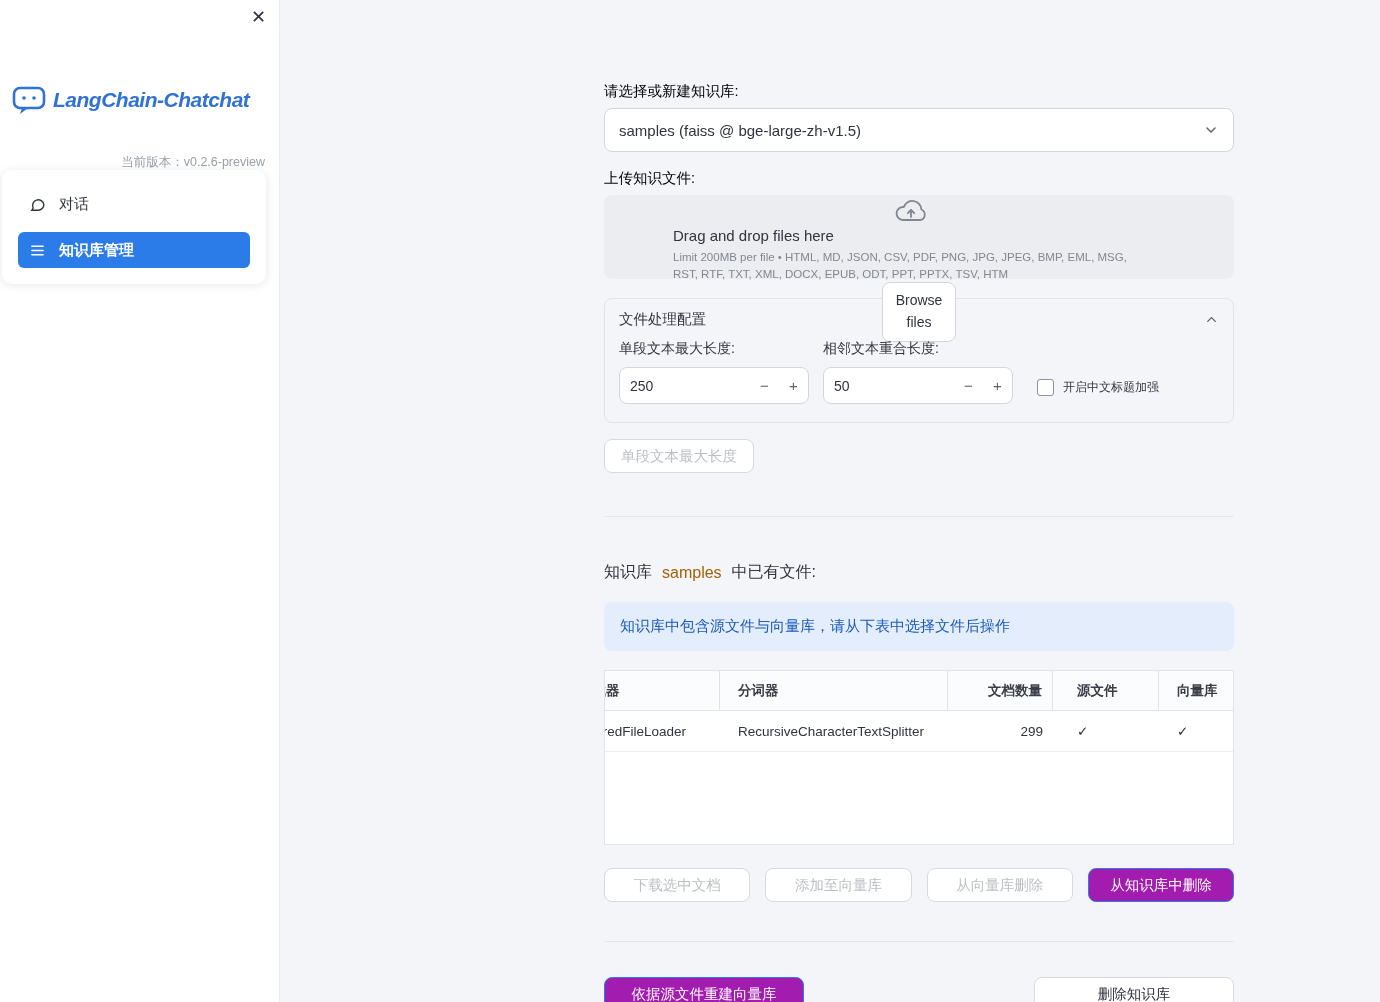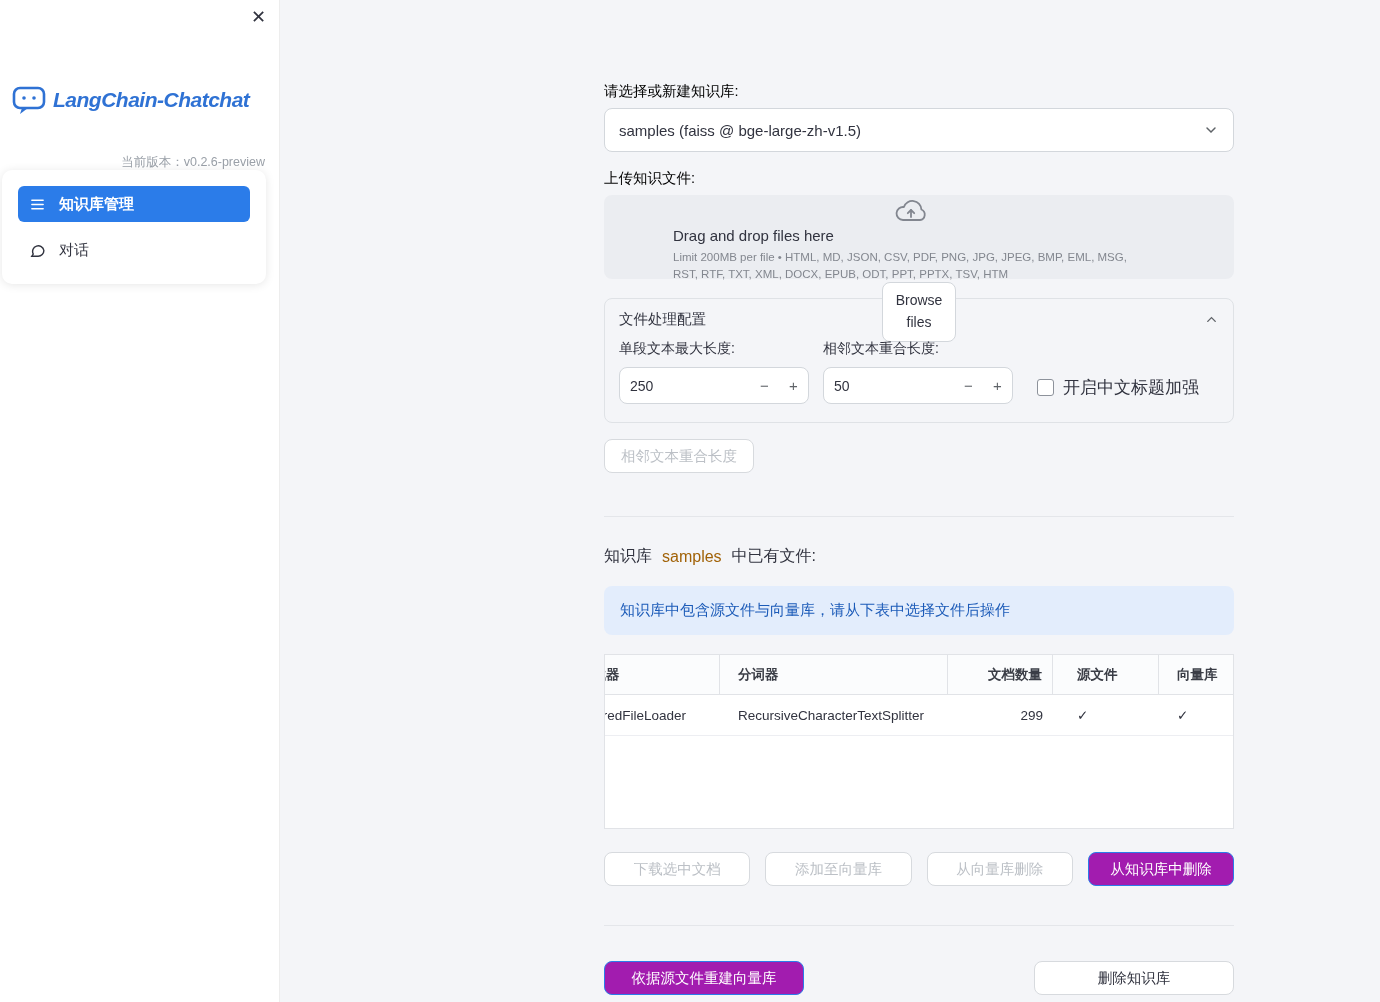"知识库管理" div.menu-item { order: before "对话" -> after "对话" }
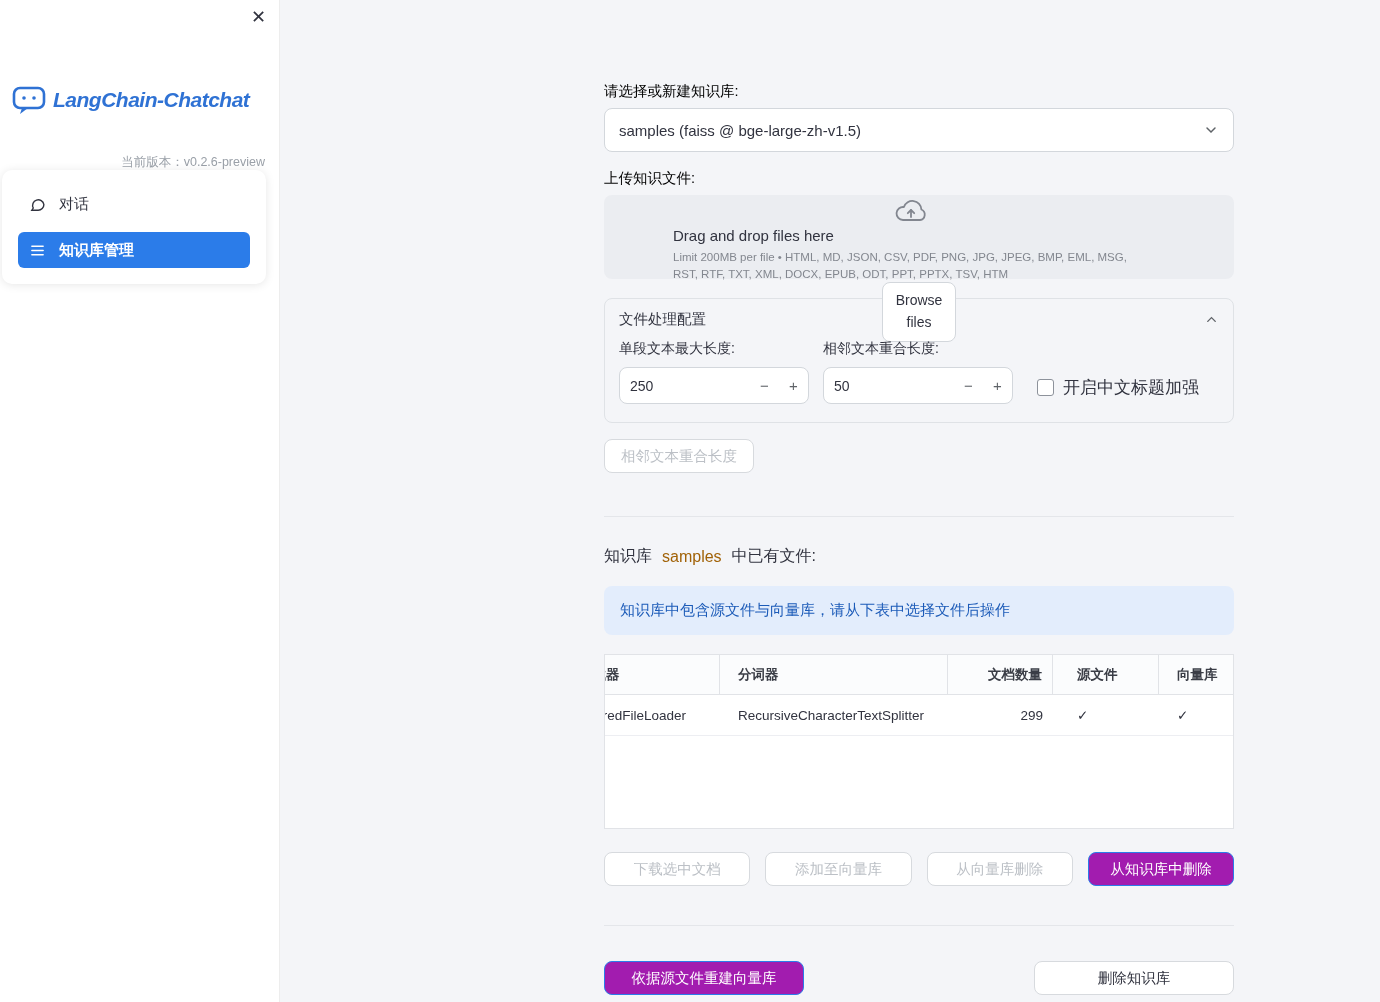"开启中文标题加强" .chk-label { font-size: 17px -> 12px }
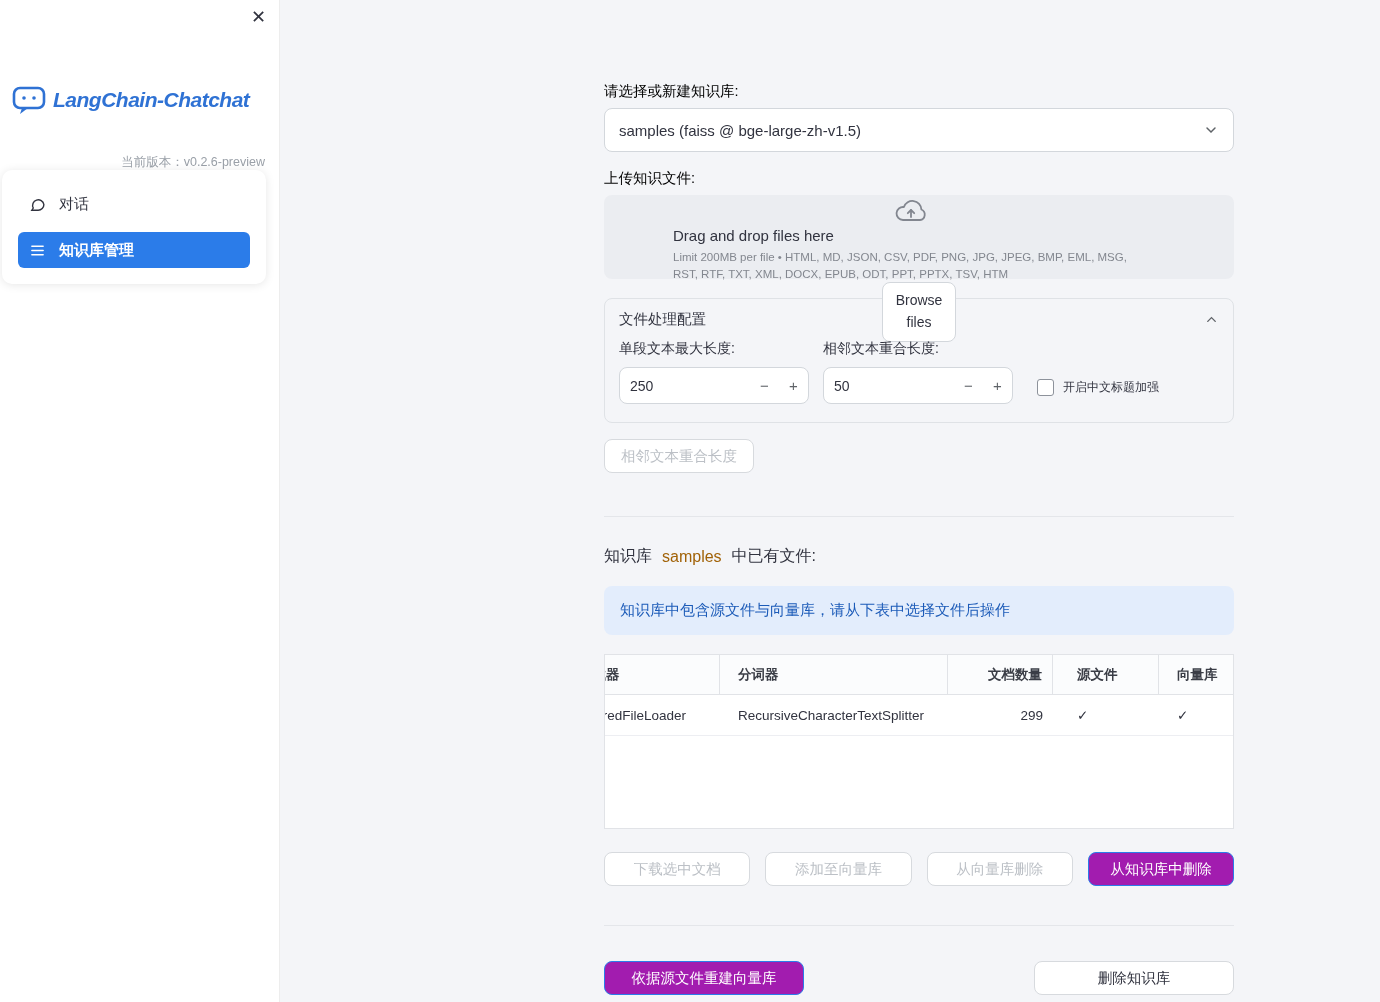"相邻文本重合长度" button.btn { text: 相邻文本重合 -> 单段文本最大 }
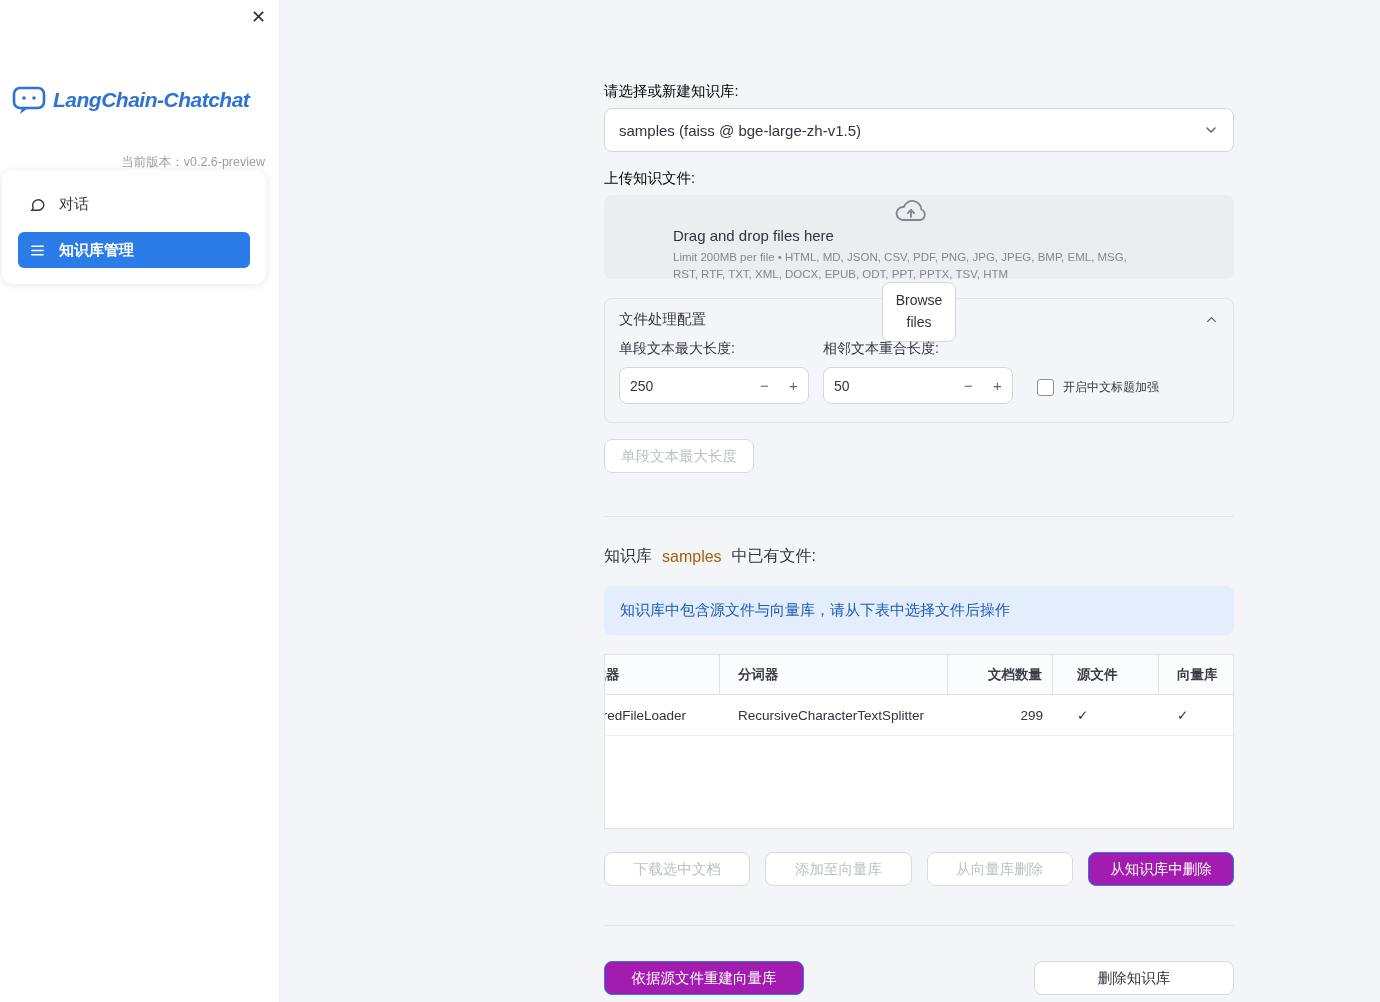"知识库" .kb-line { margin-top: 29px -> 45px }
